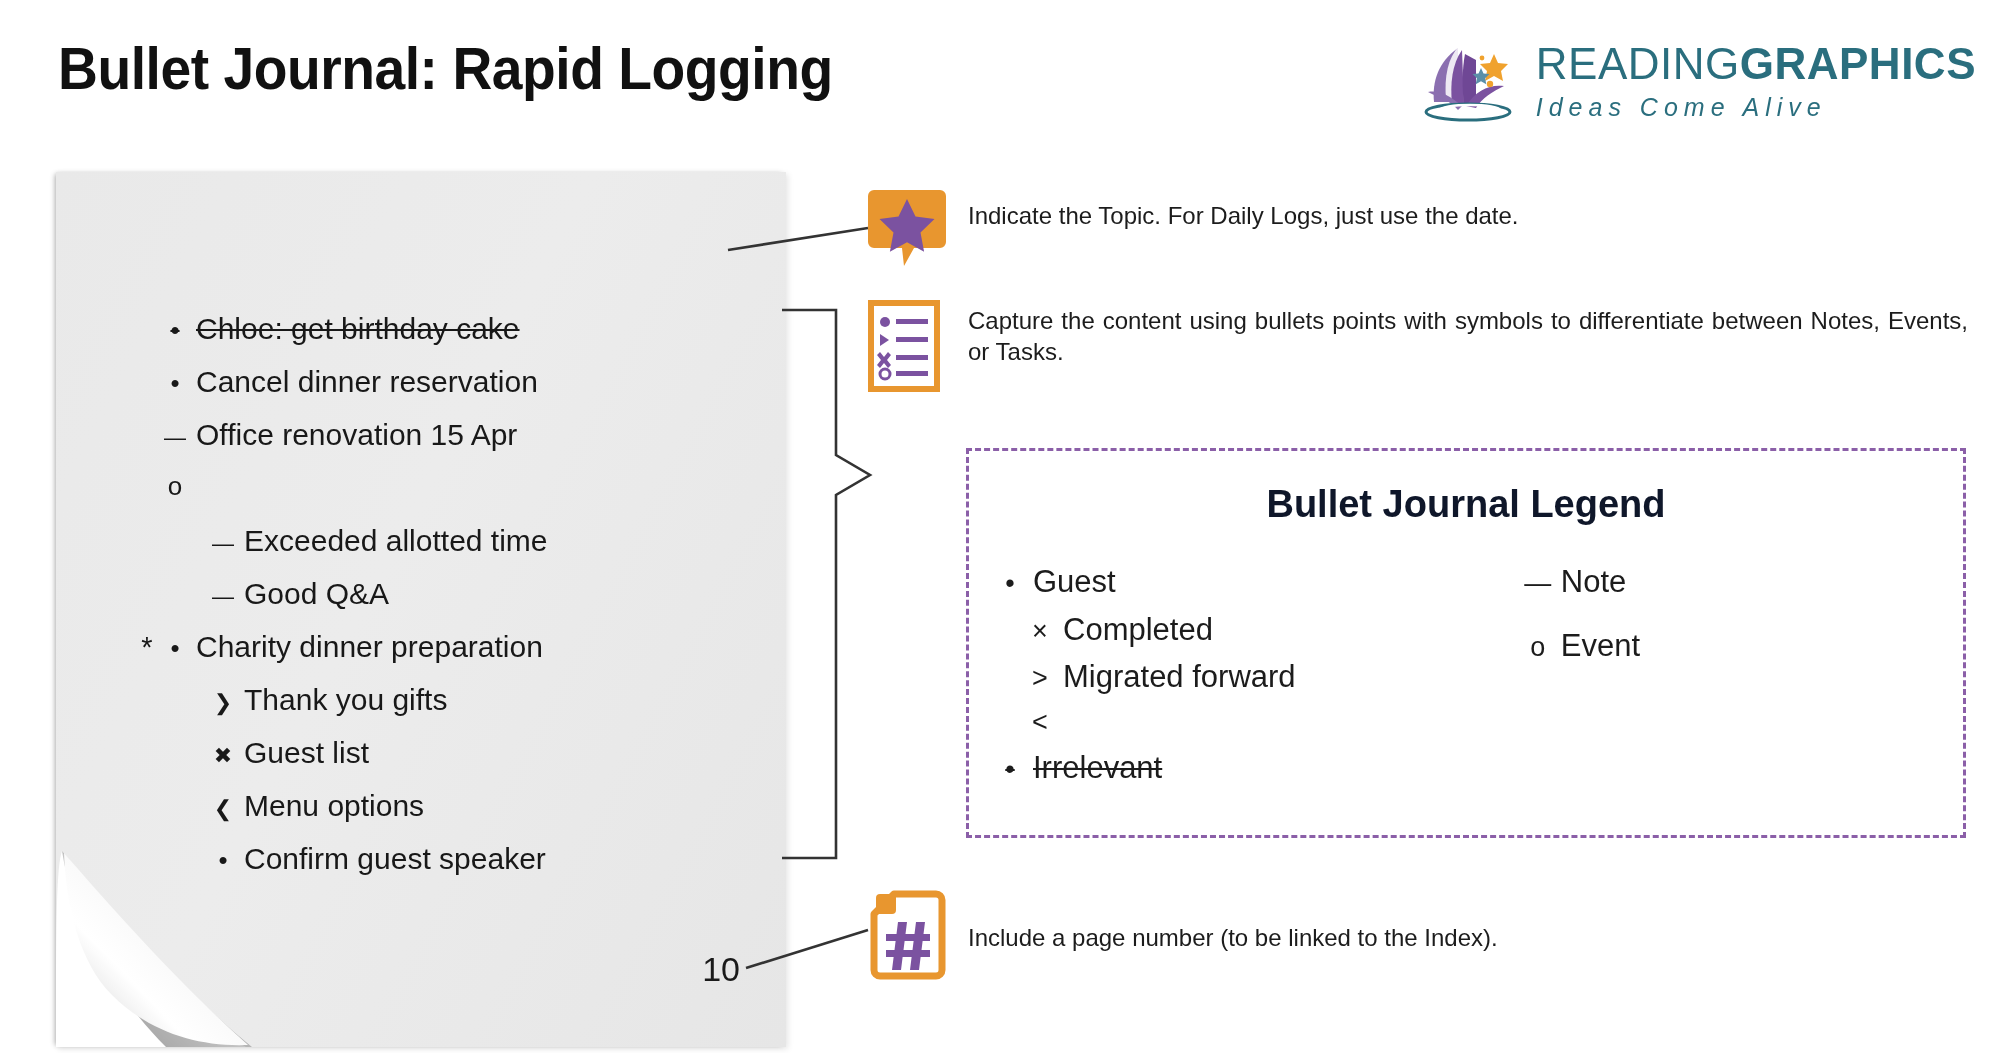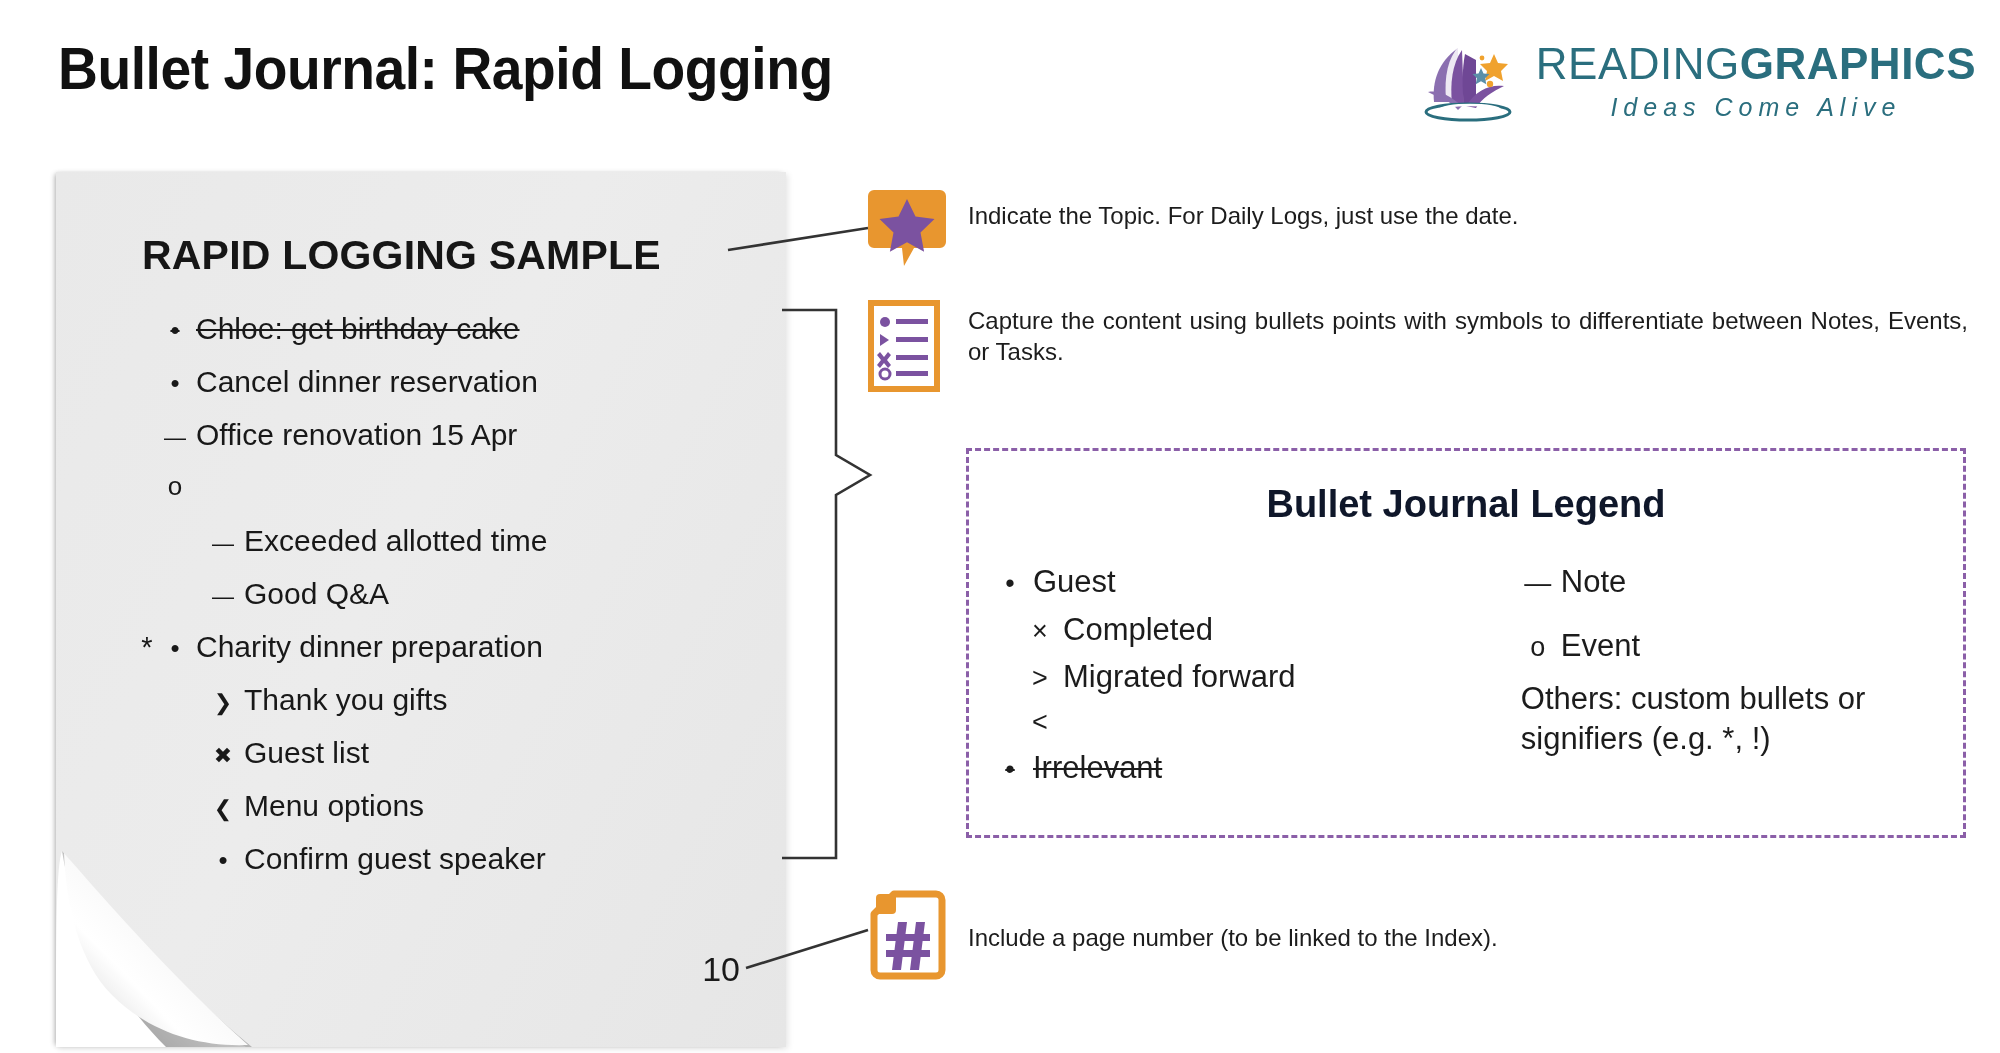"Ideas Come Alive" .logo-tag { text-align: center -> left }
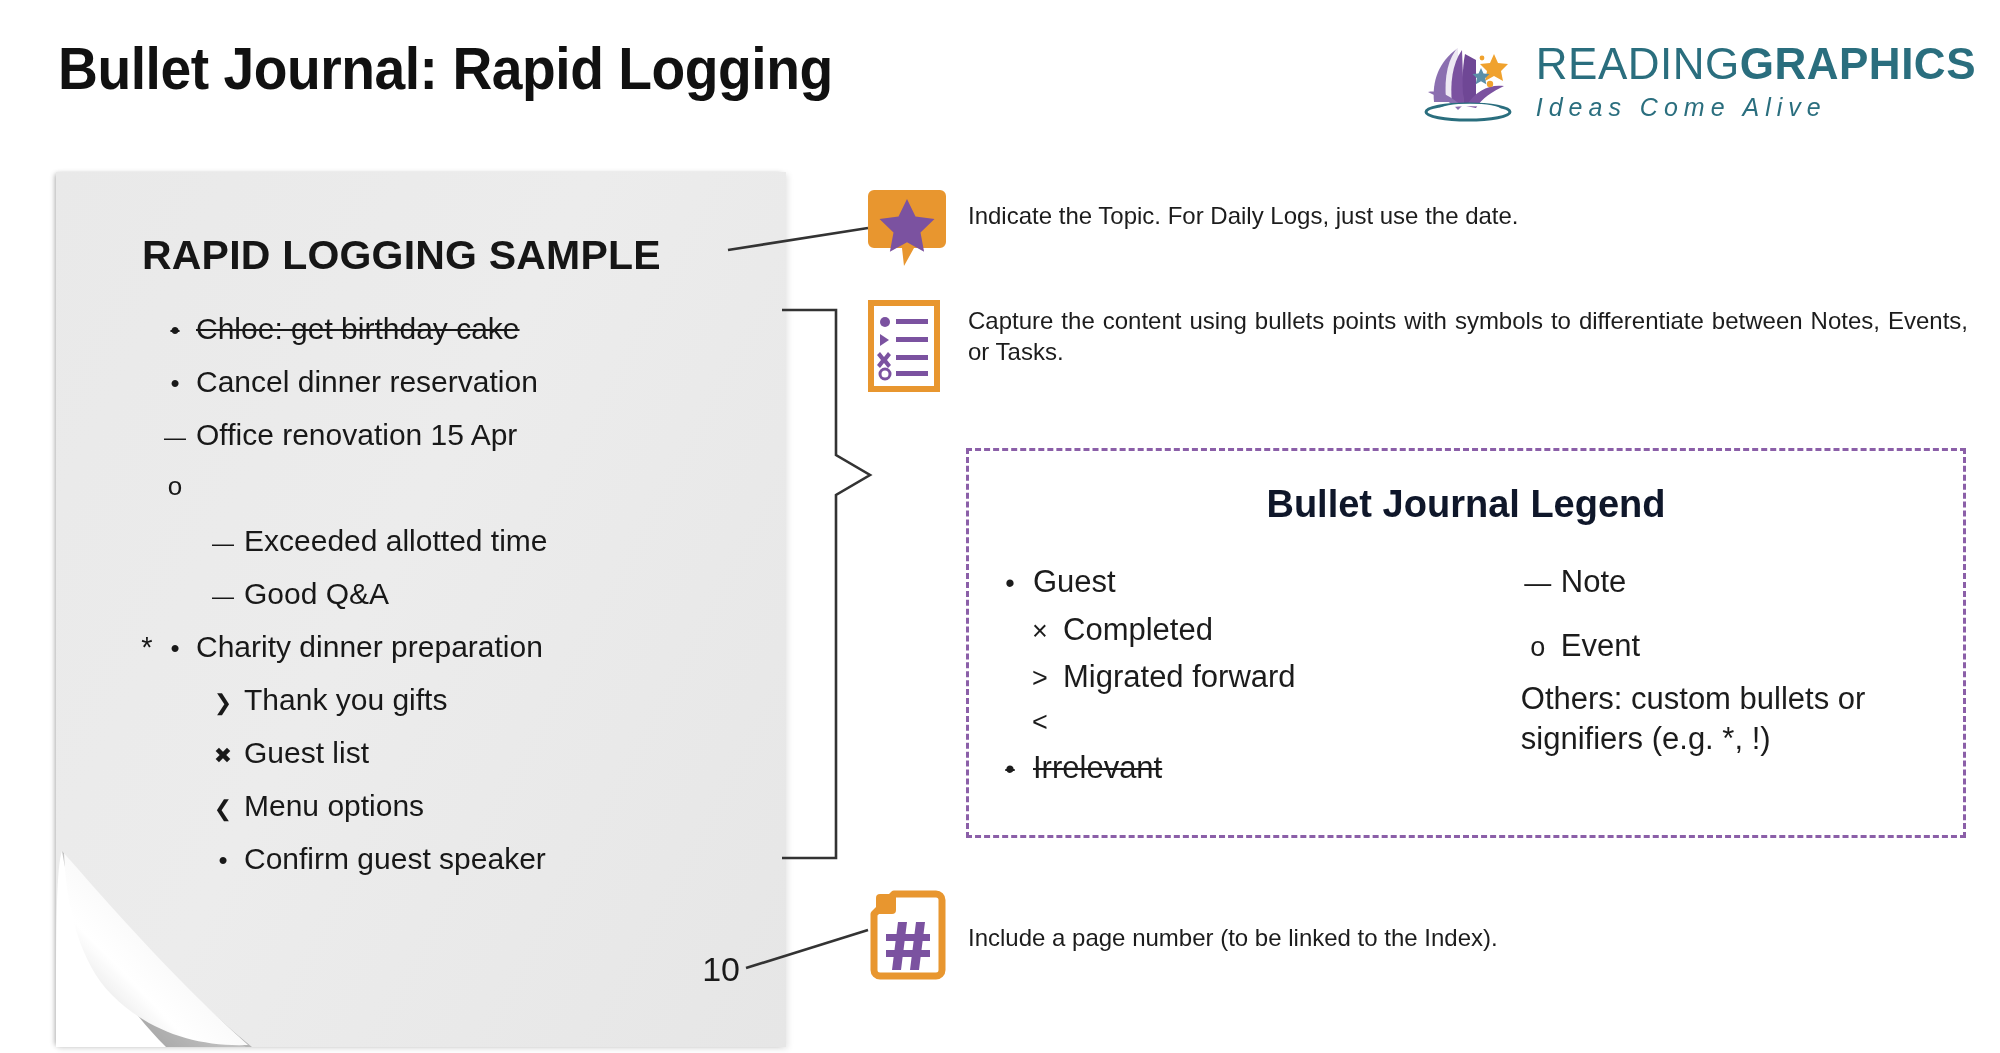"RAPID LOGGING SAMPLE" div { html: <div>RAPID LOGGING SAMPLE</div> -> none }
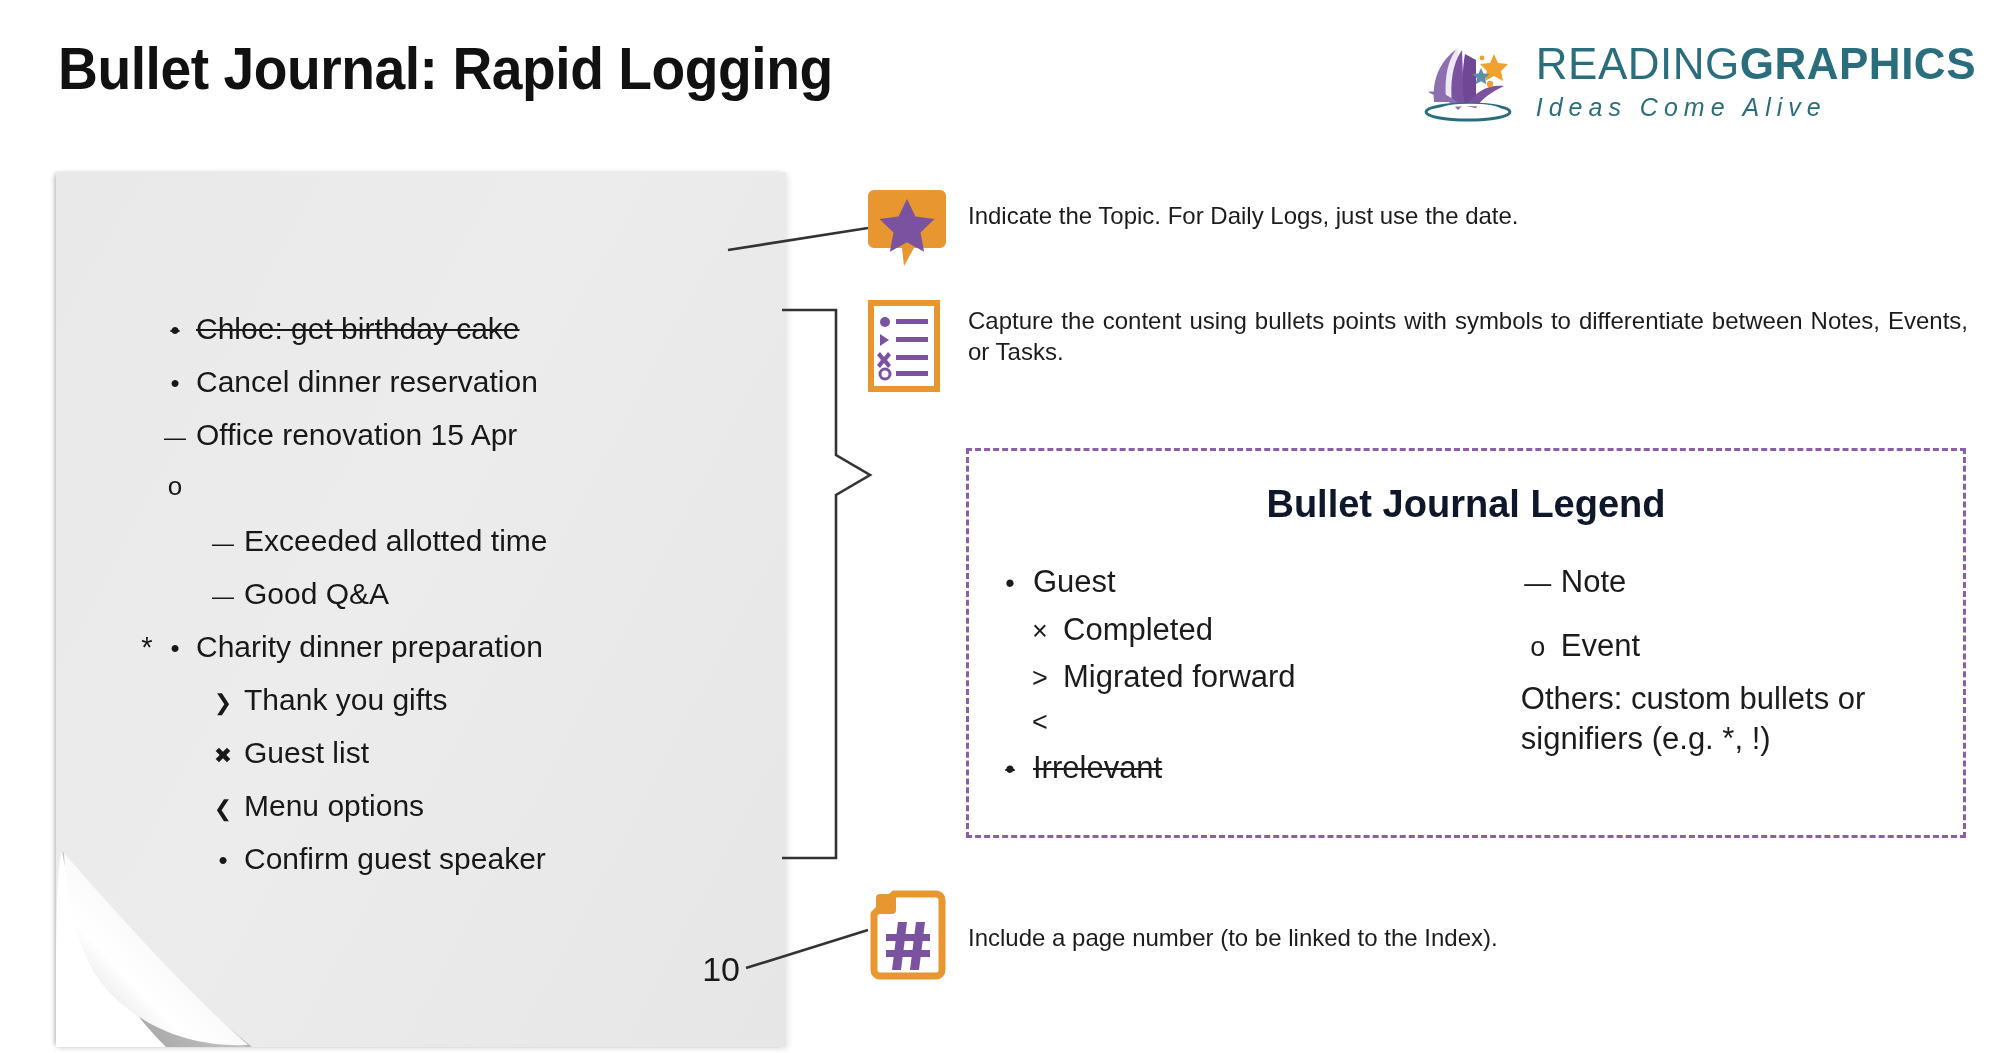"Others: custom bullets or signifiers" div.lpara { html: <div>Others: custom bullets or signifiers (e.g. *, !)</div> -> none }
